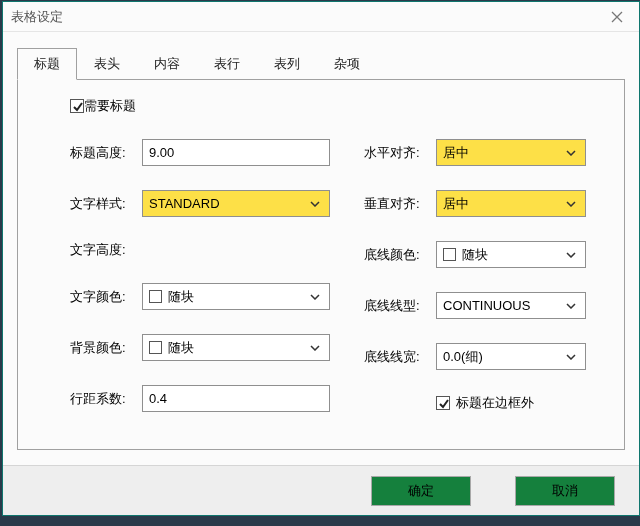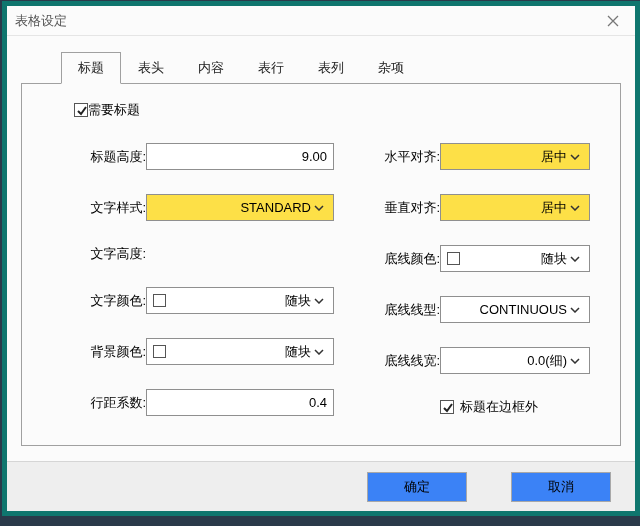"表格设定" .window { border: 5px solid #0f766e -> 1px solid #0f766e }
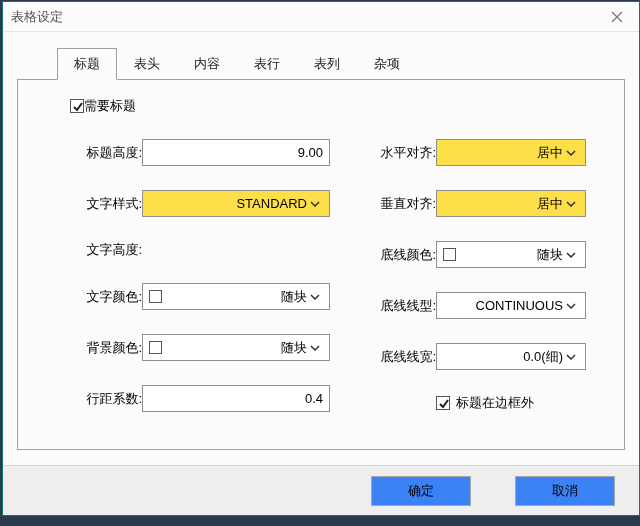"标题" .tabbar { margin-left: 40px -> none }
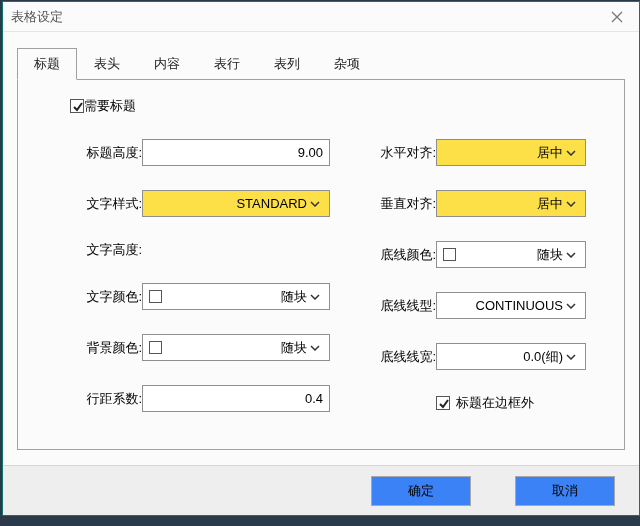"标题高度:" .field { text-align: right -> none }
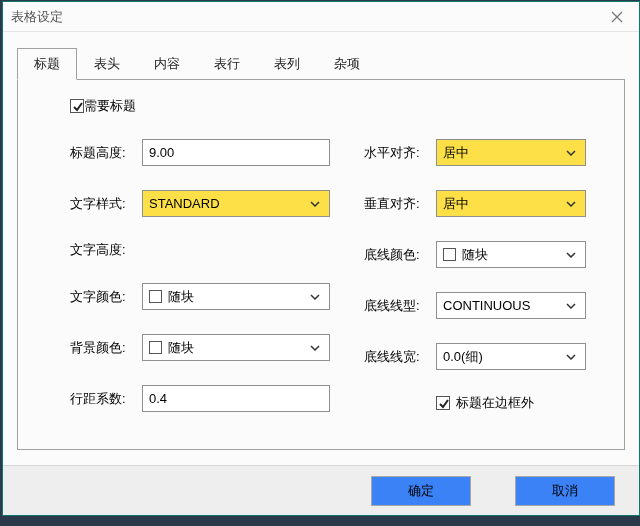"确定" .btn { background: #3b82f6 -> #15803d }
